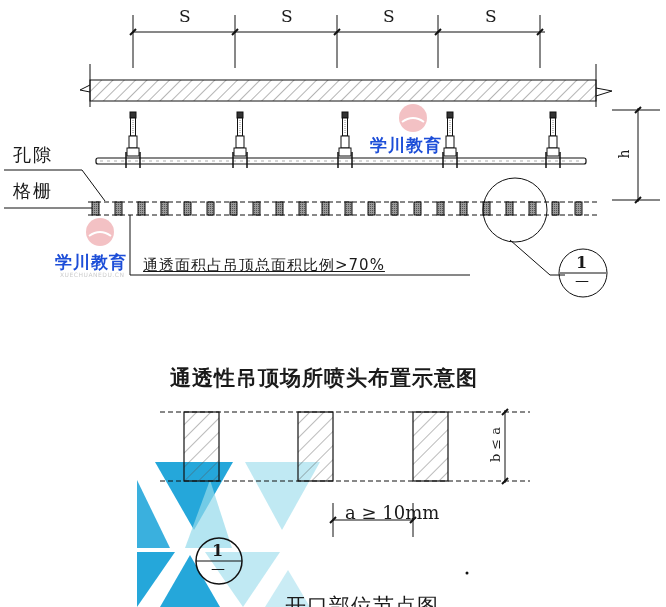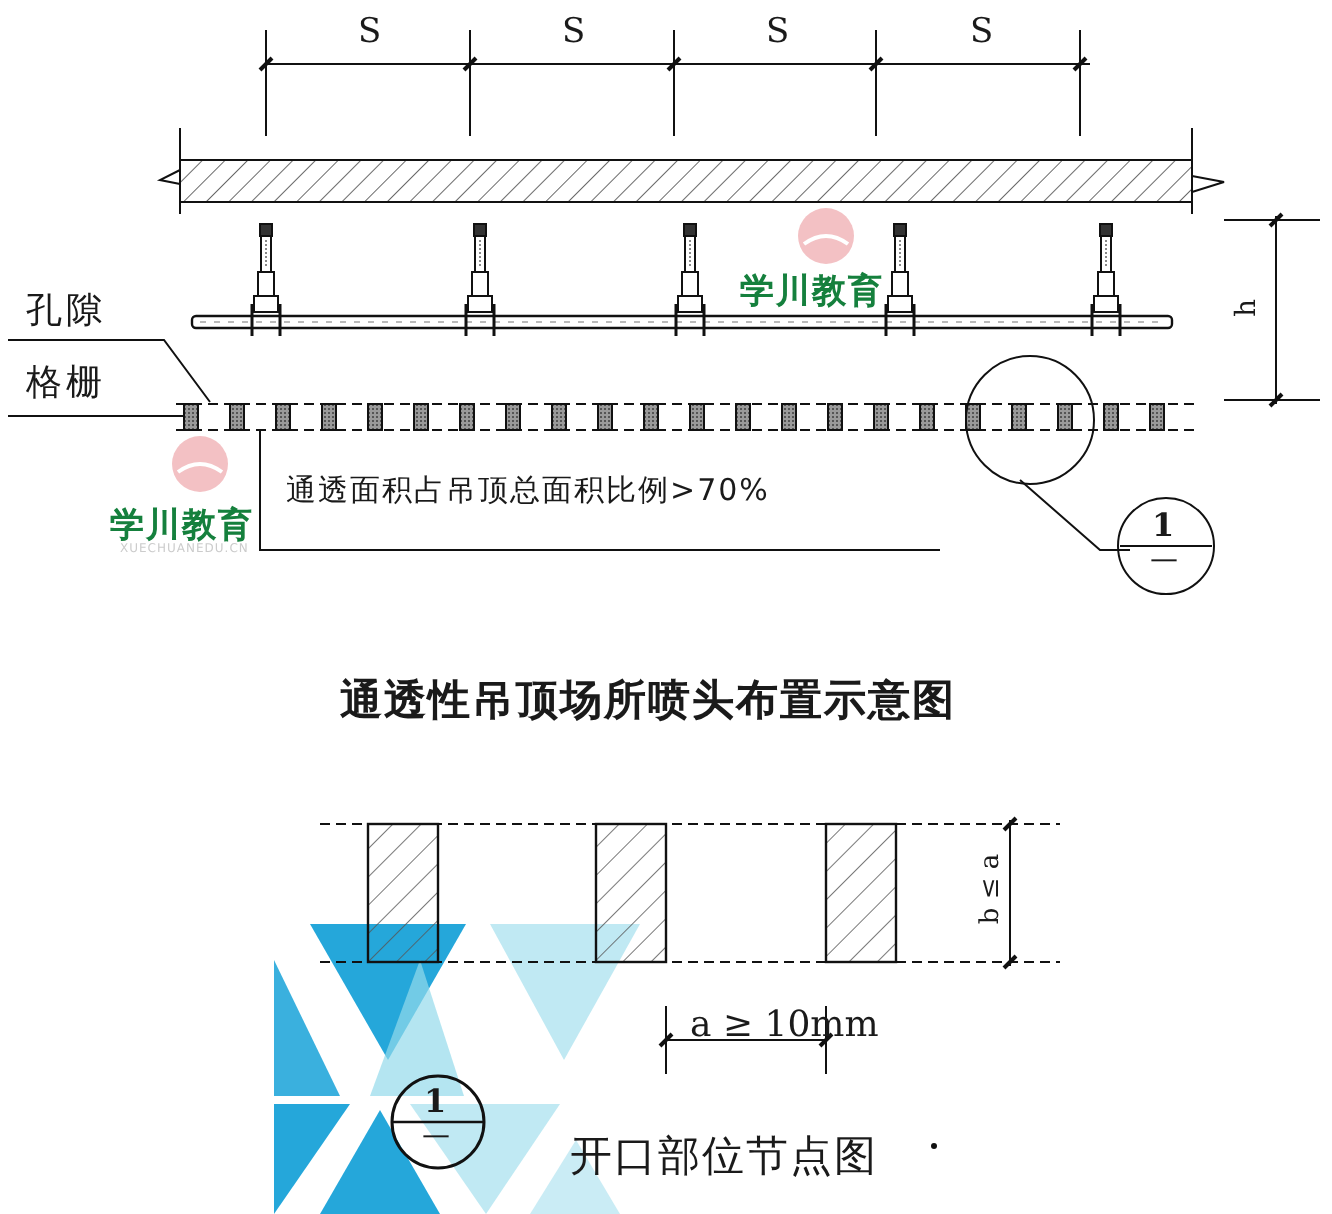"学川教育" .wm { color: #15803d -> #1d4ed8 }
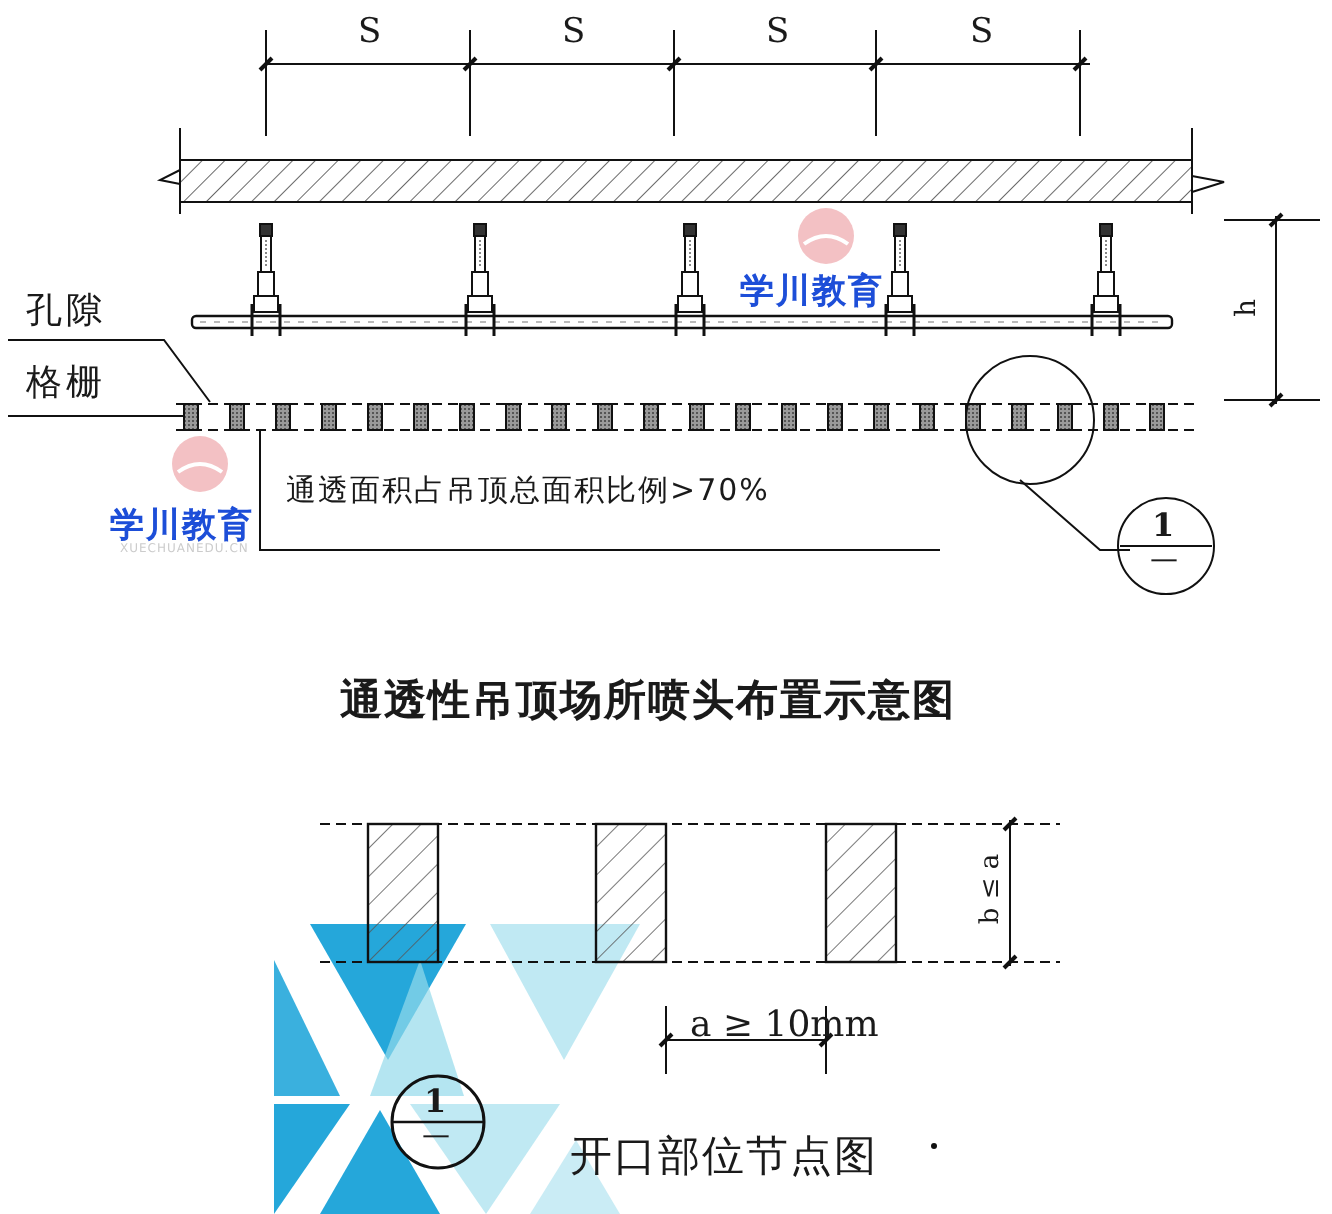"通透面积占吊顶总面积比例>70%" div.t { text-decoration: none -> underline; top: 236px -> 256px }
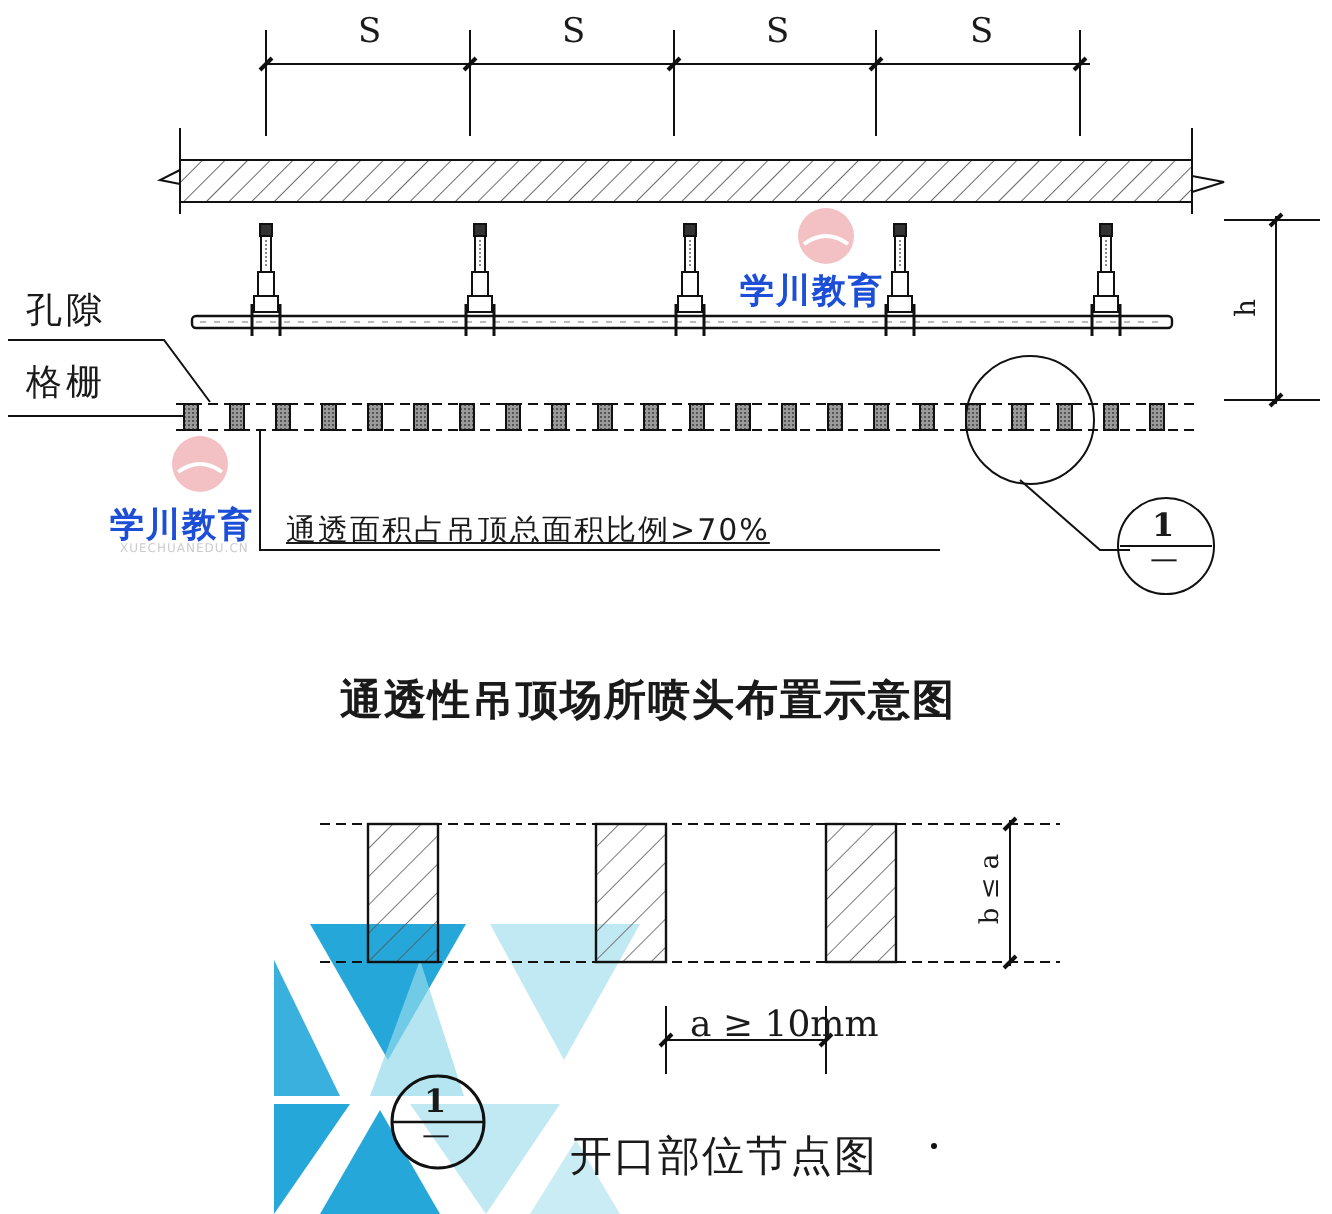"通透性吊顶场所喷头布置示意图" .title { margin-top: none -> 28px }
